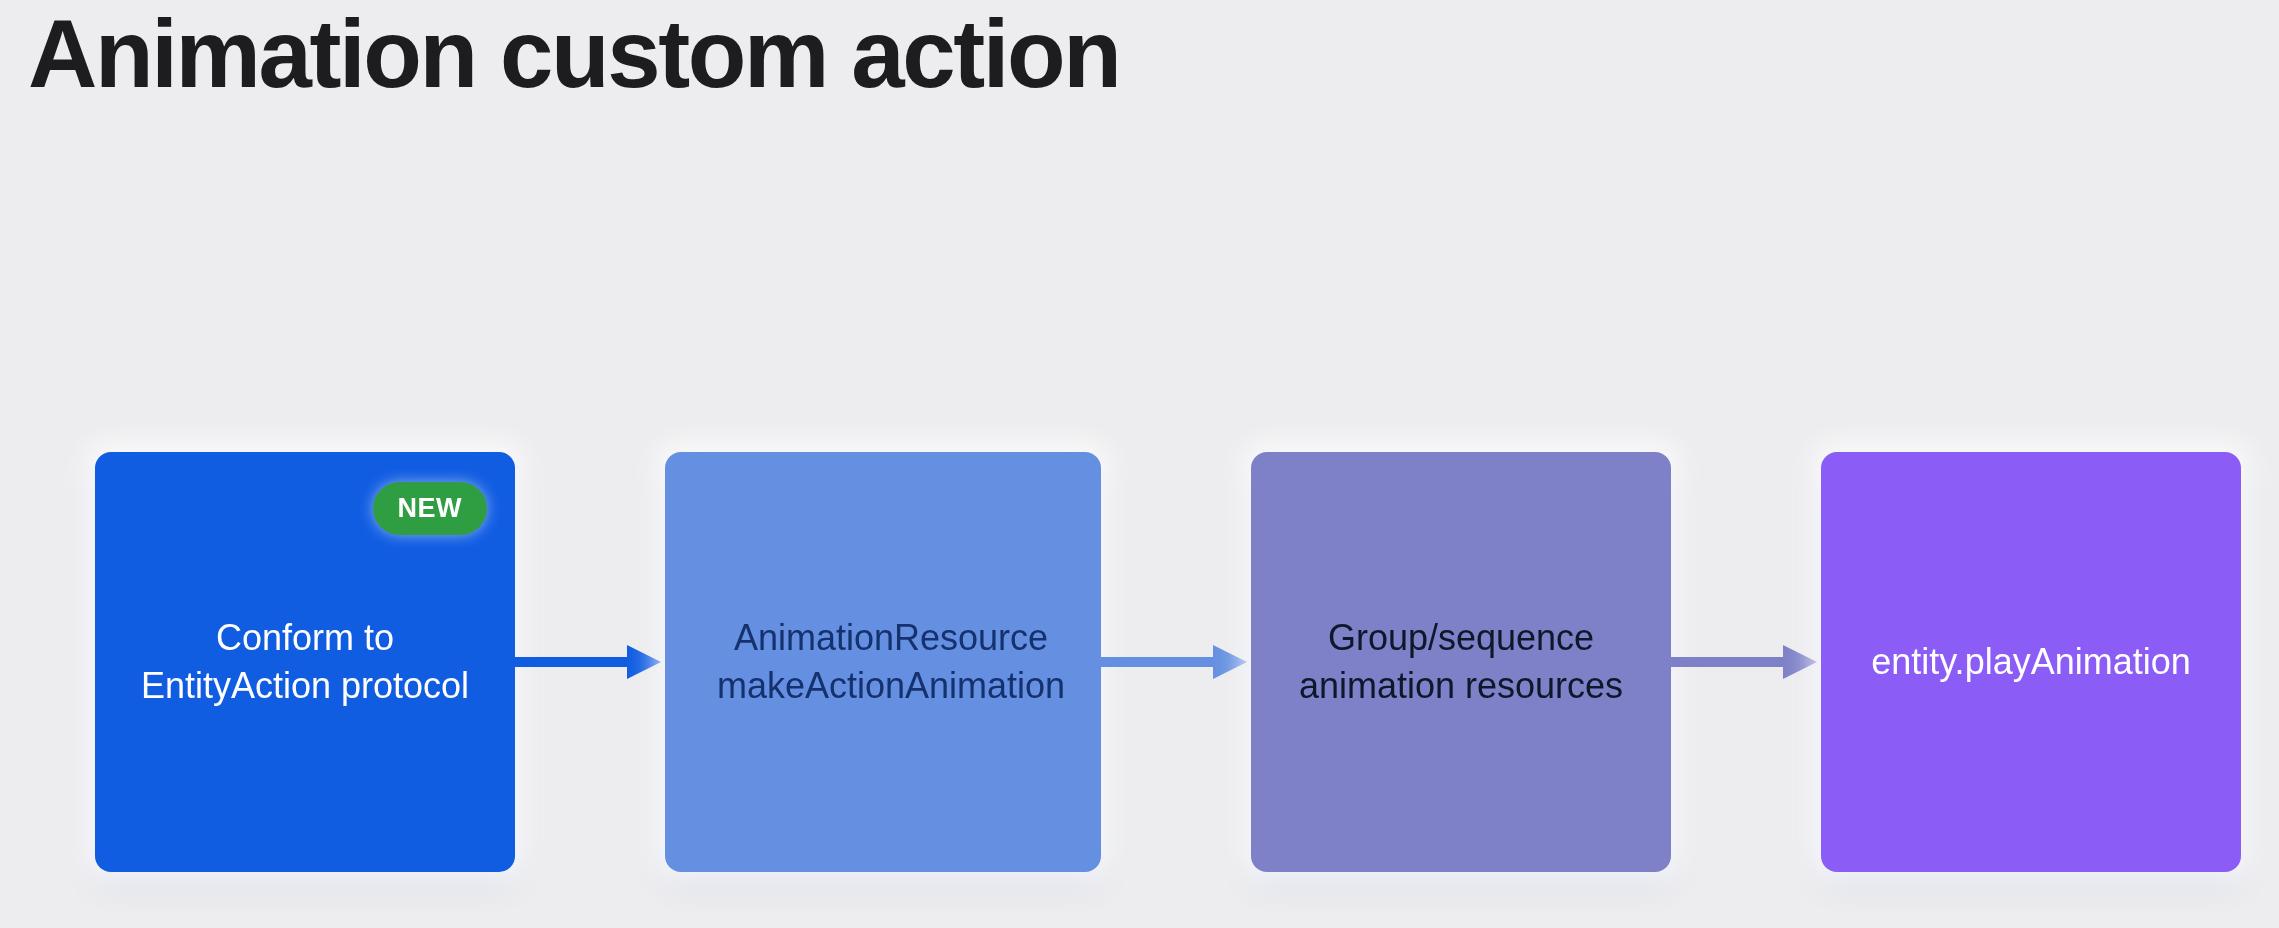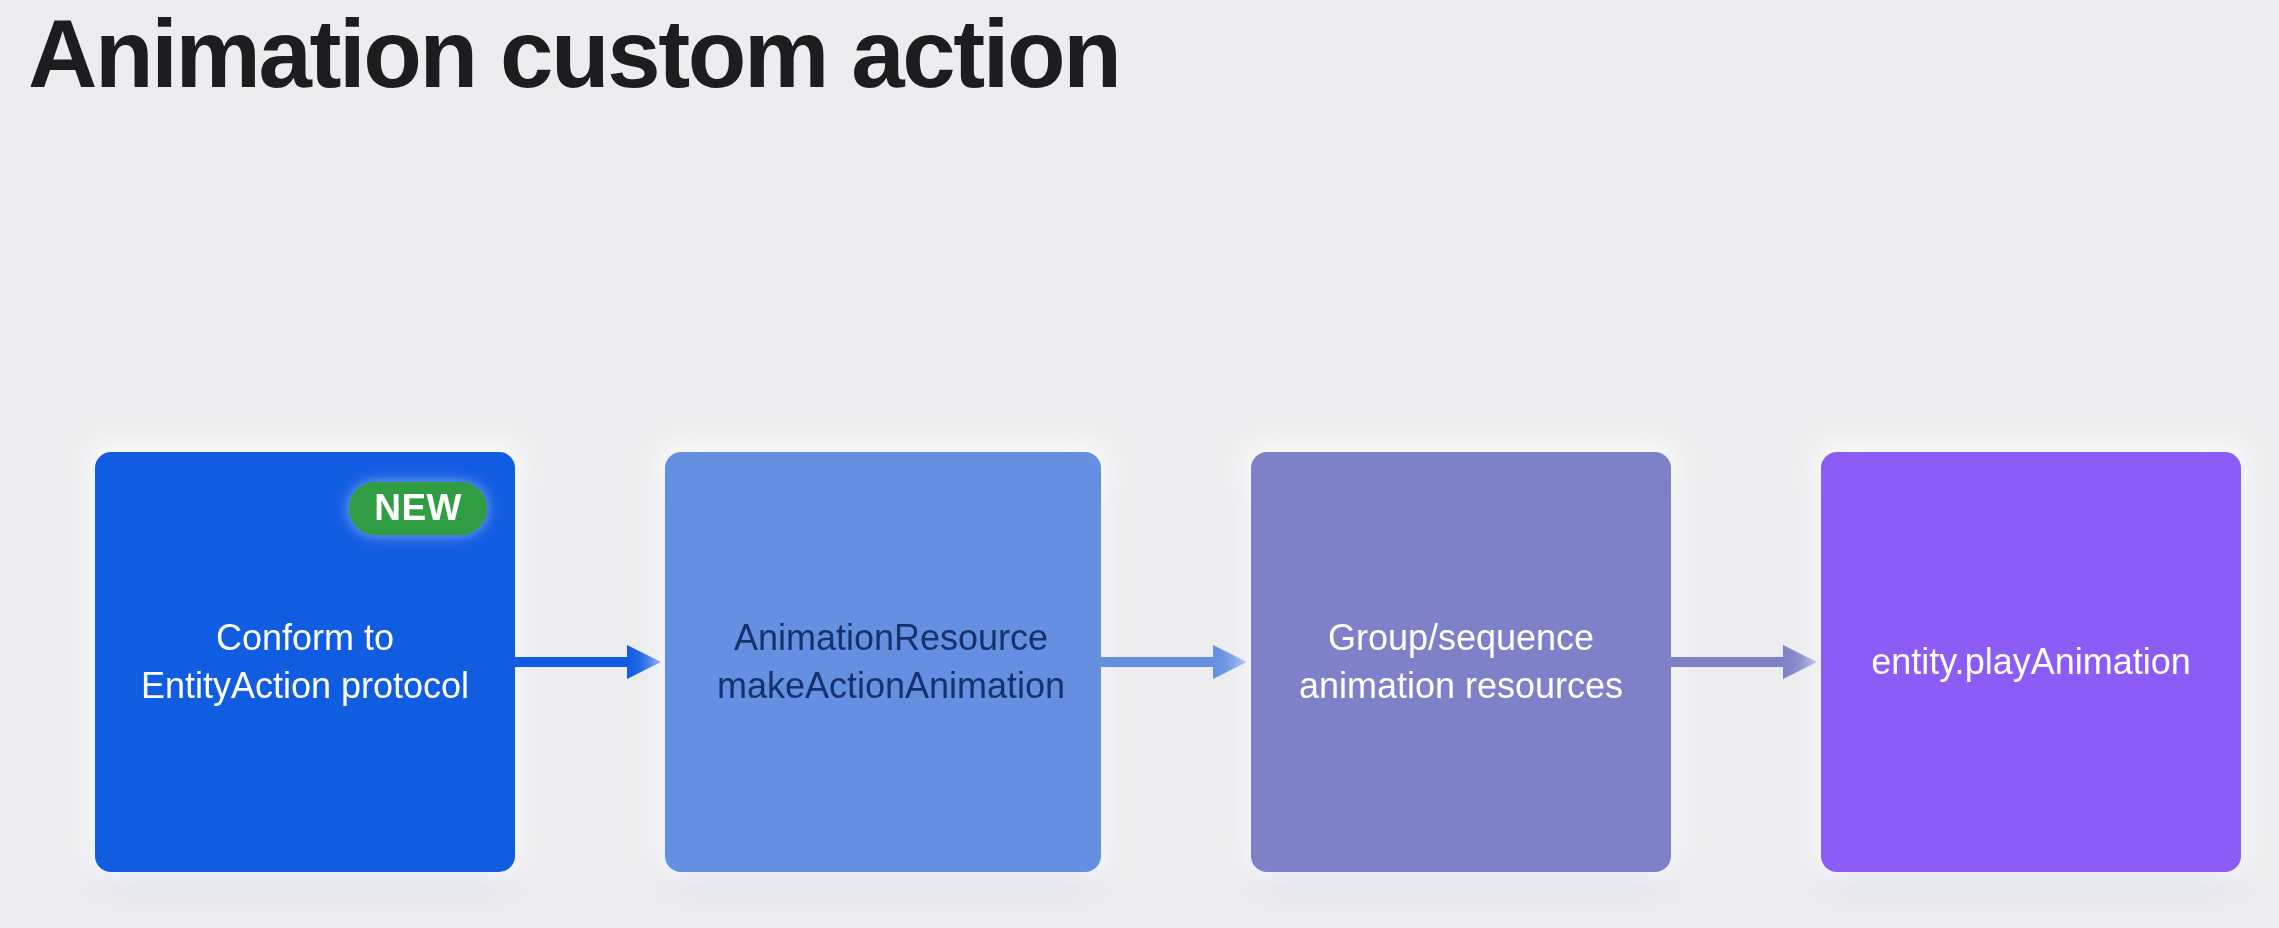"NEW" .badge { font-size: 37px -> 27px }
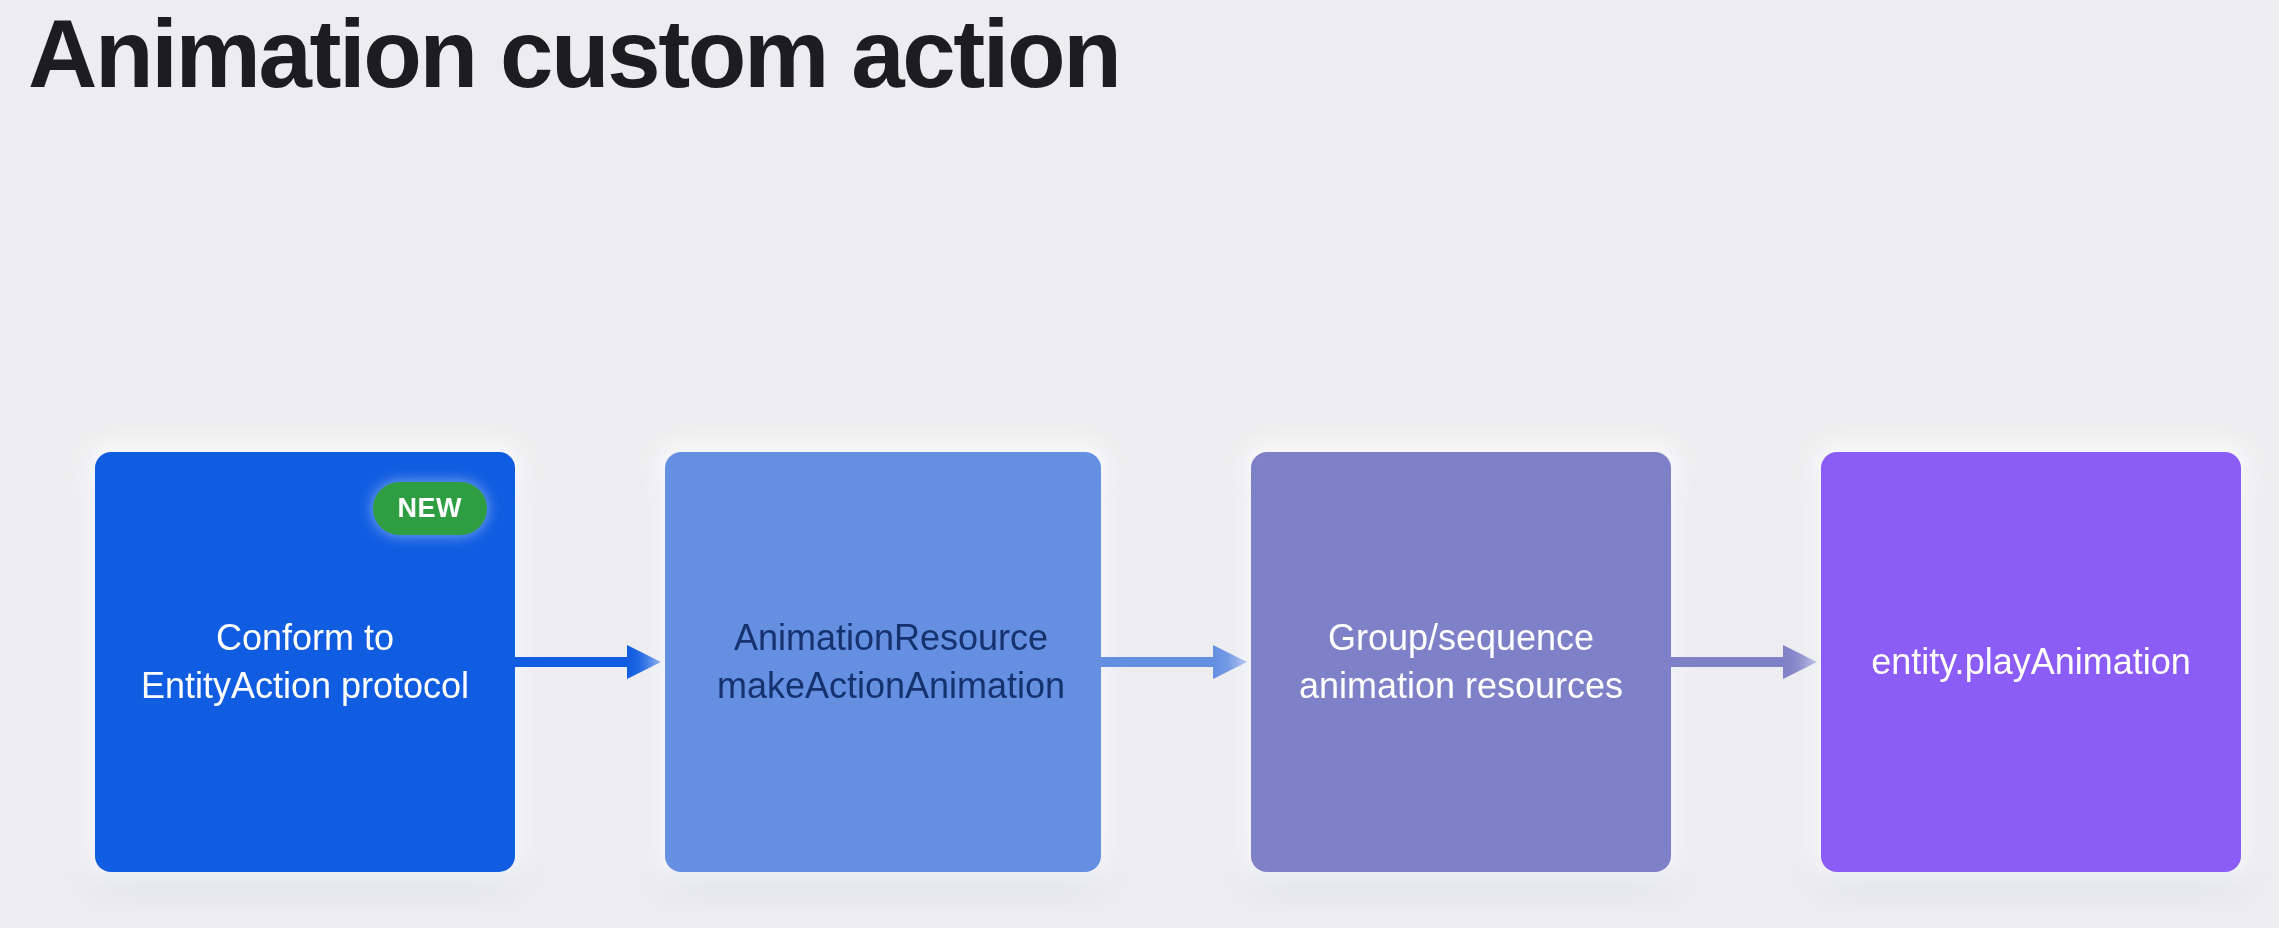"Group/sequence" .n3 { color: #ffffff -> #0f172a }
